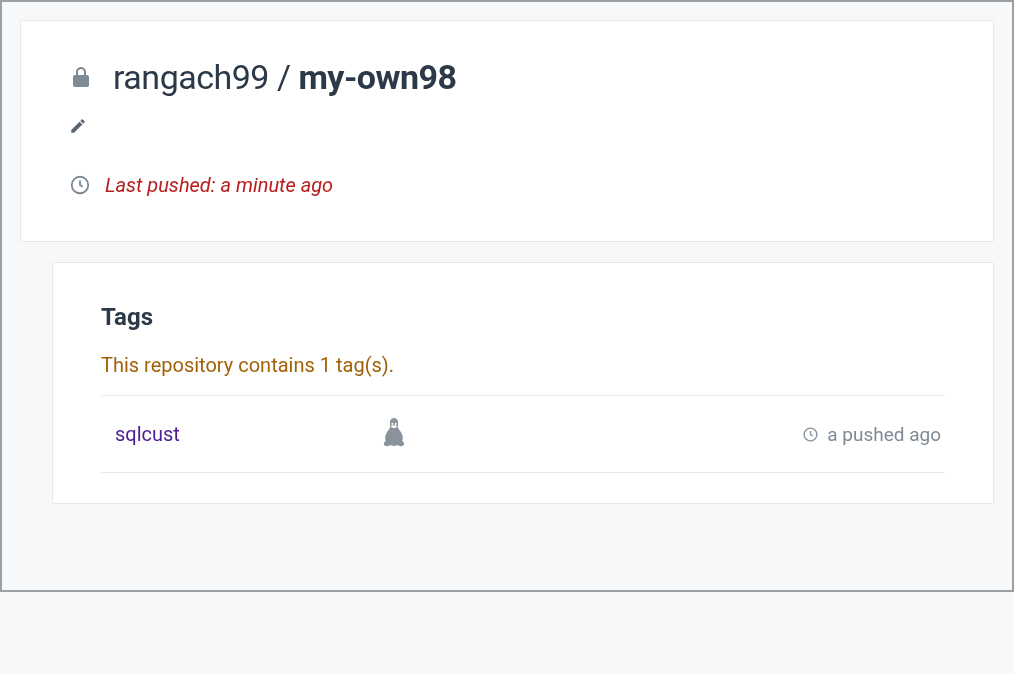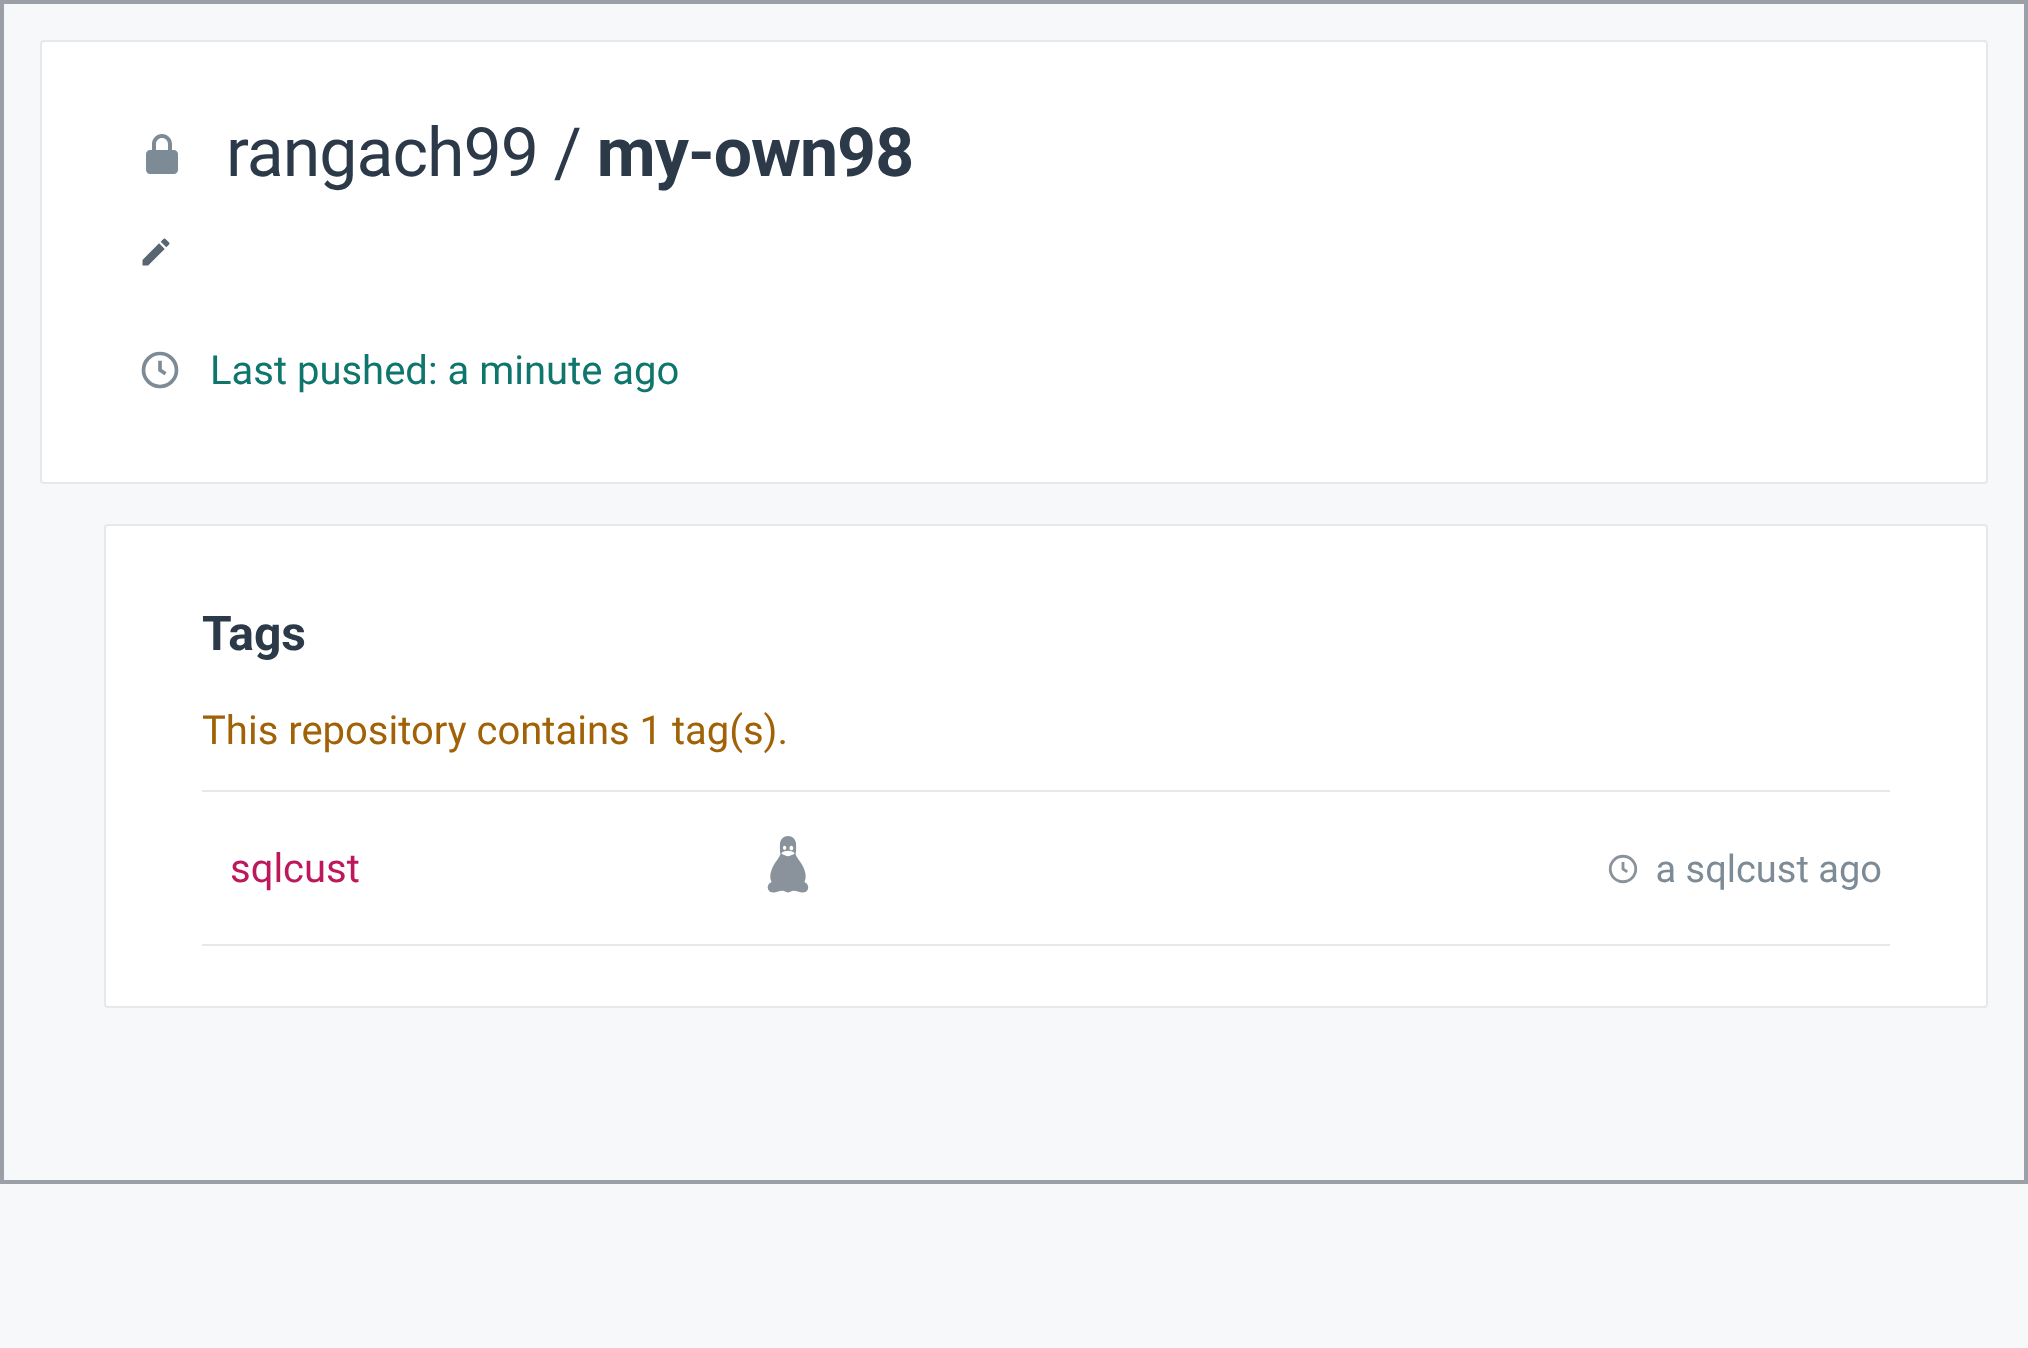"Last pushed: a minute ago" .last-pushed-text { color: #0f766e -> #b91c1c; font-style: none -> italic }
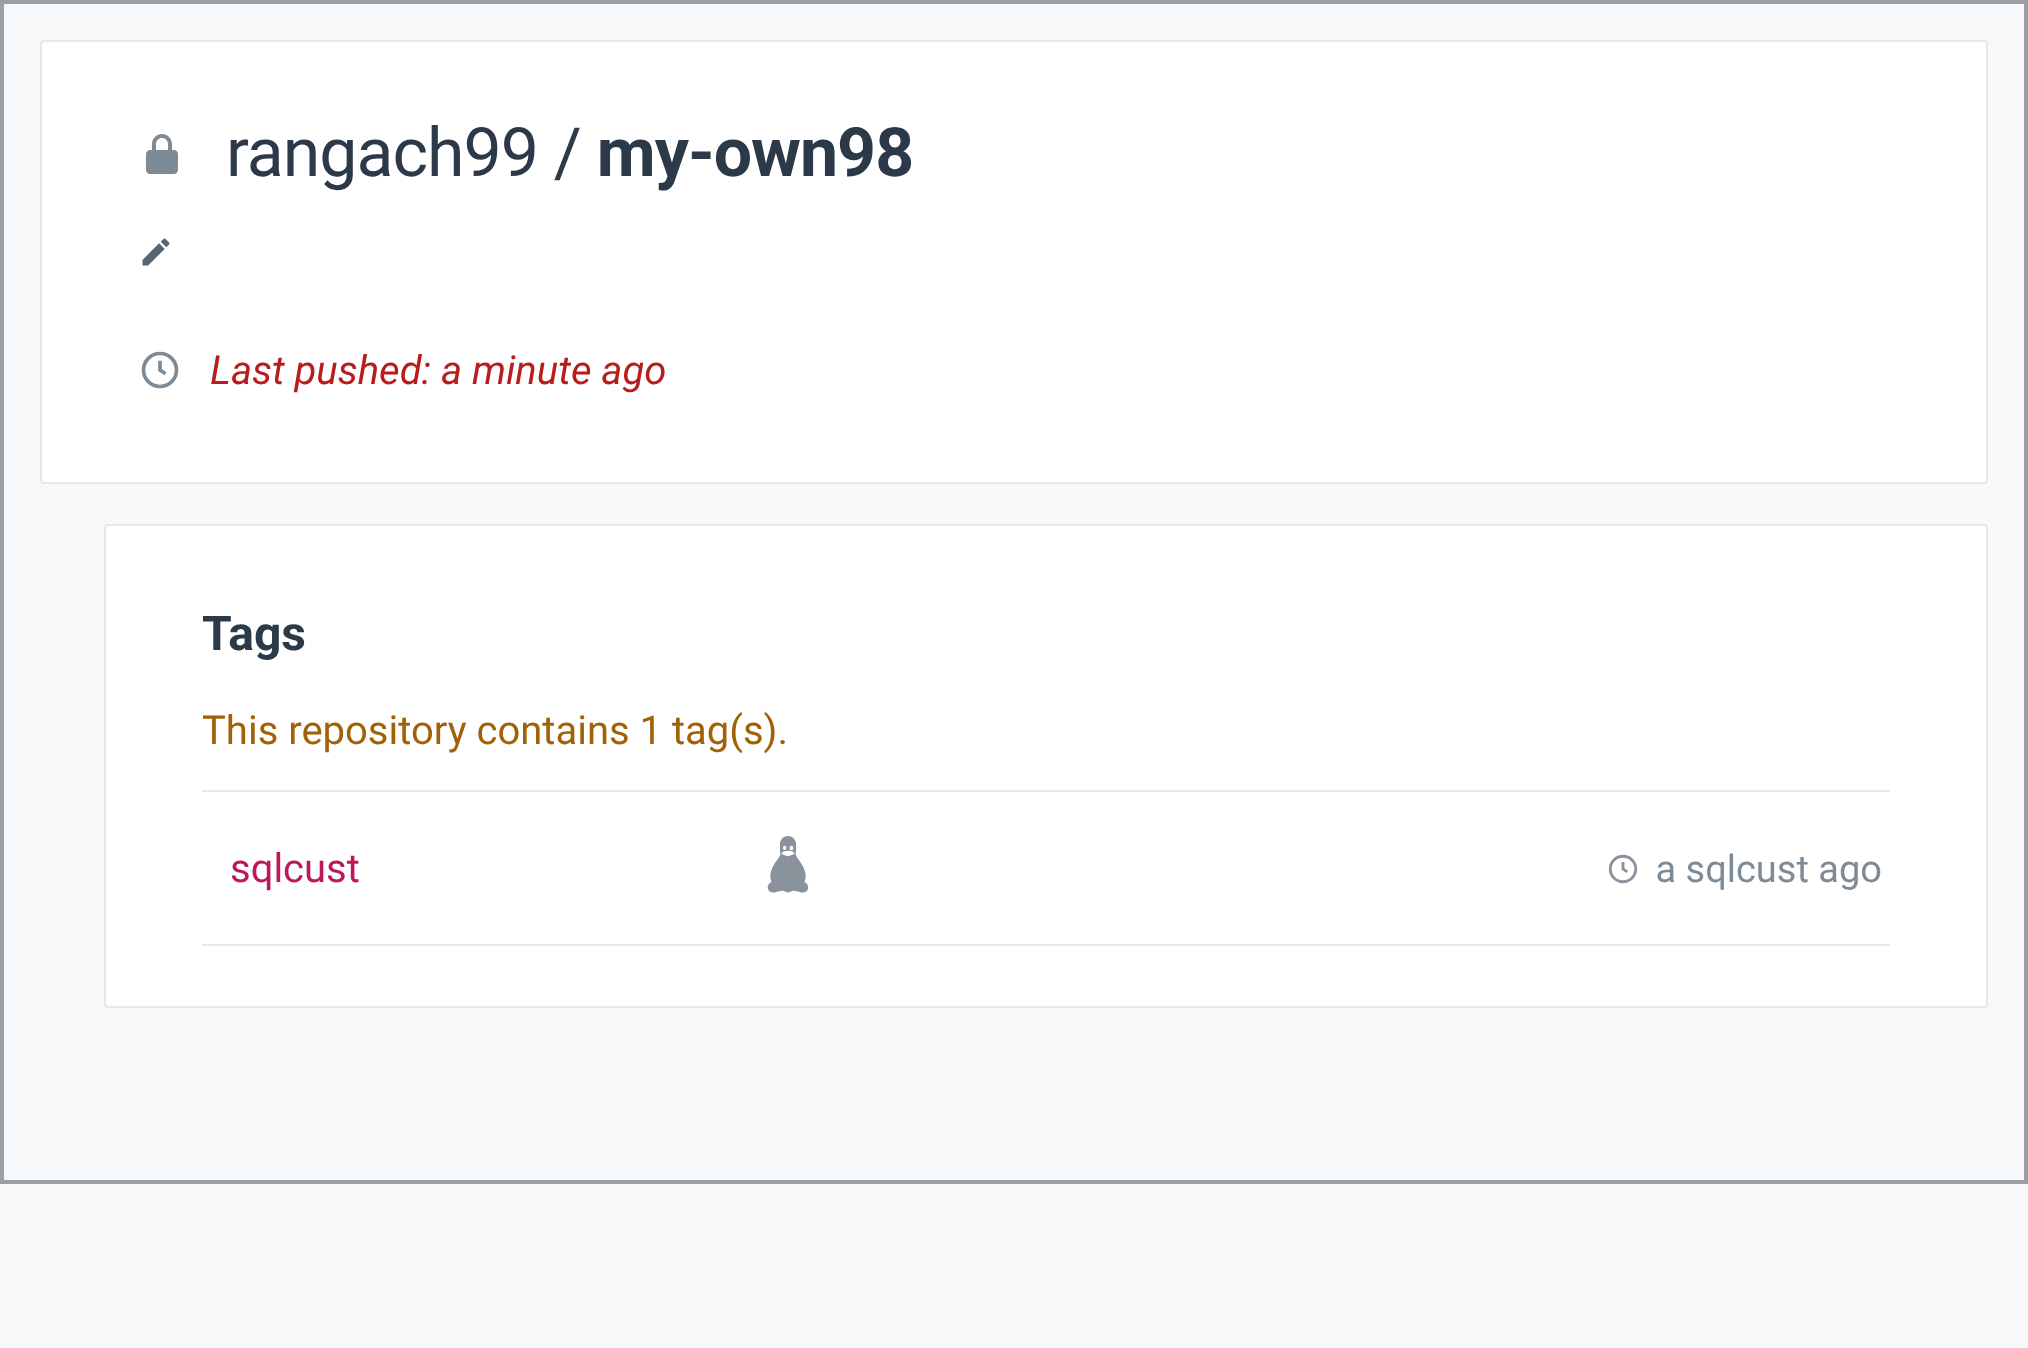"sqlcust" .tag-name { color: #be185d -> #4c1d95 }
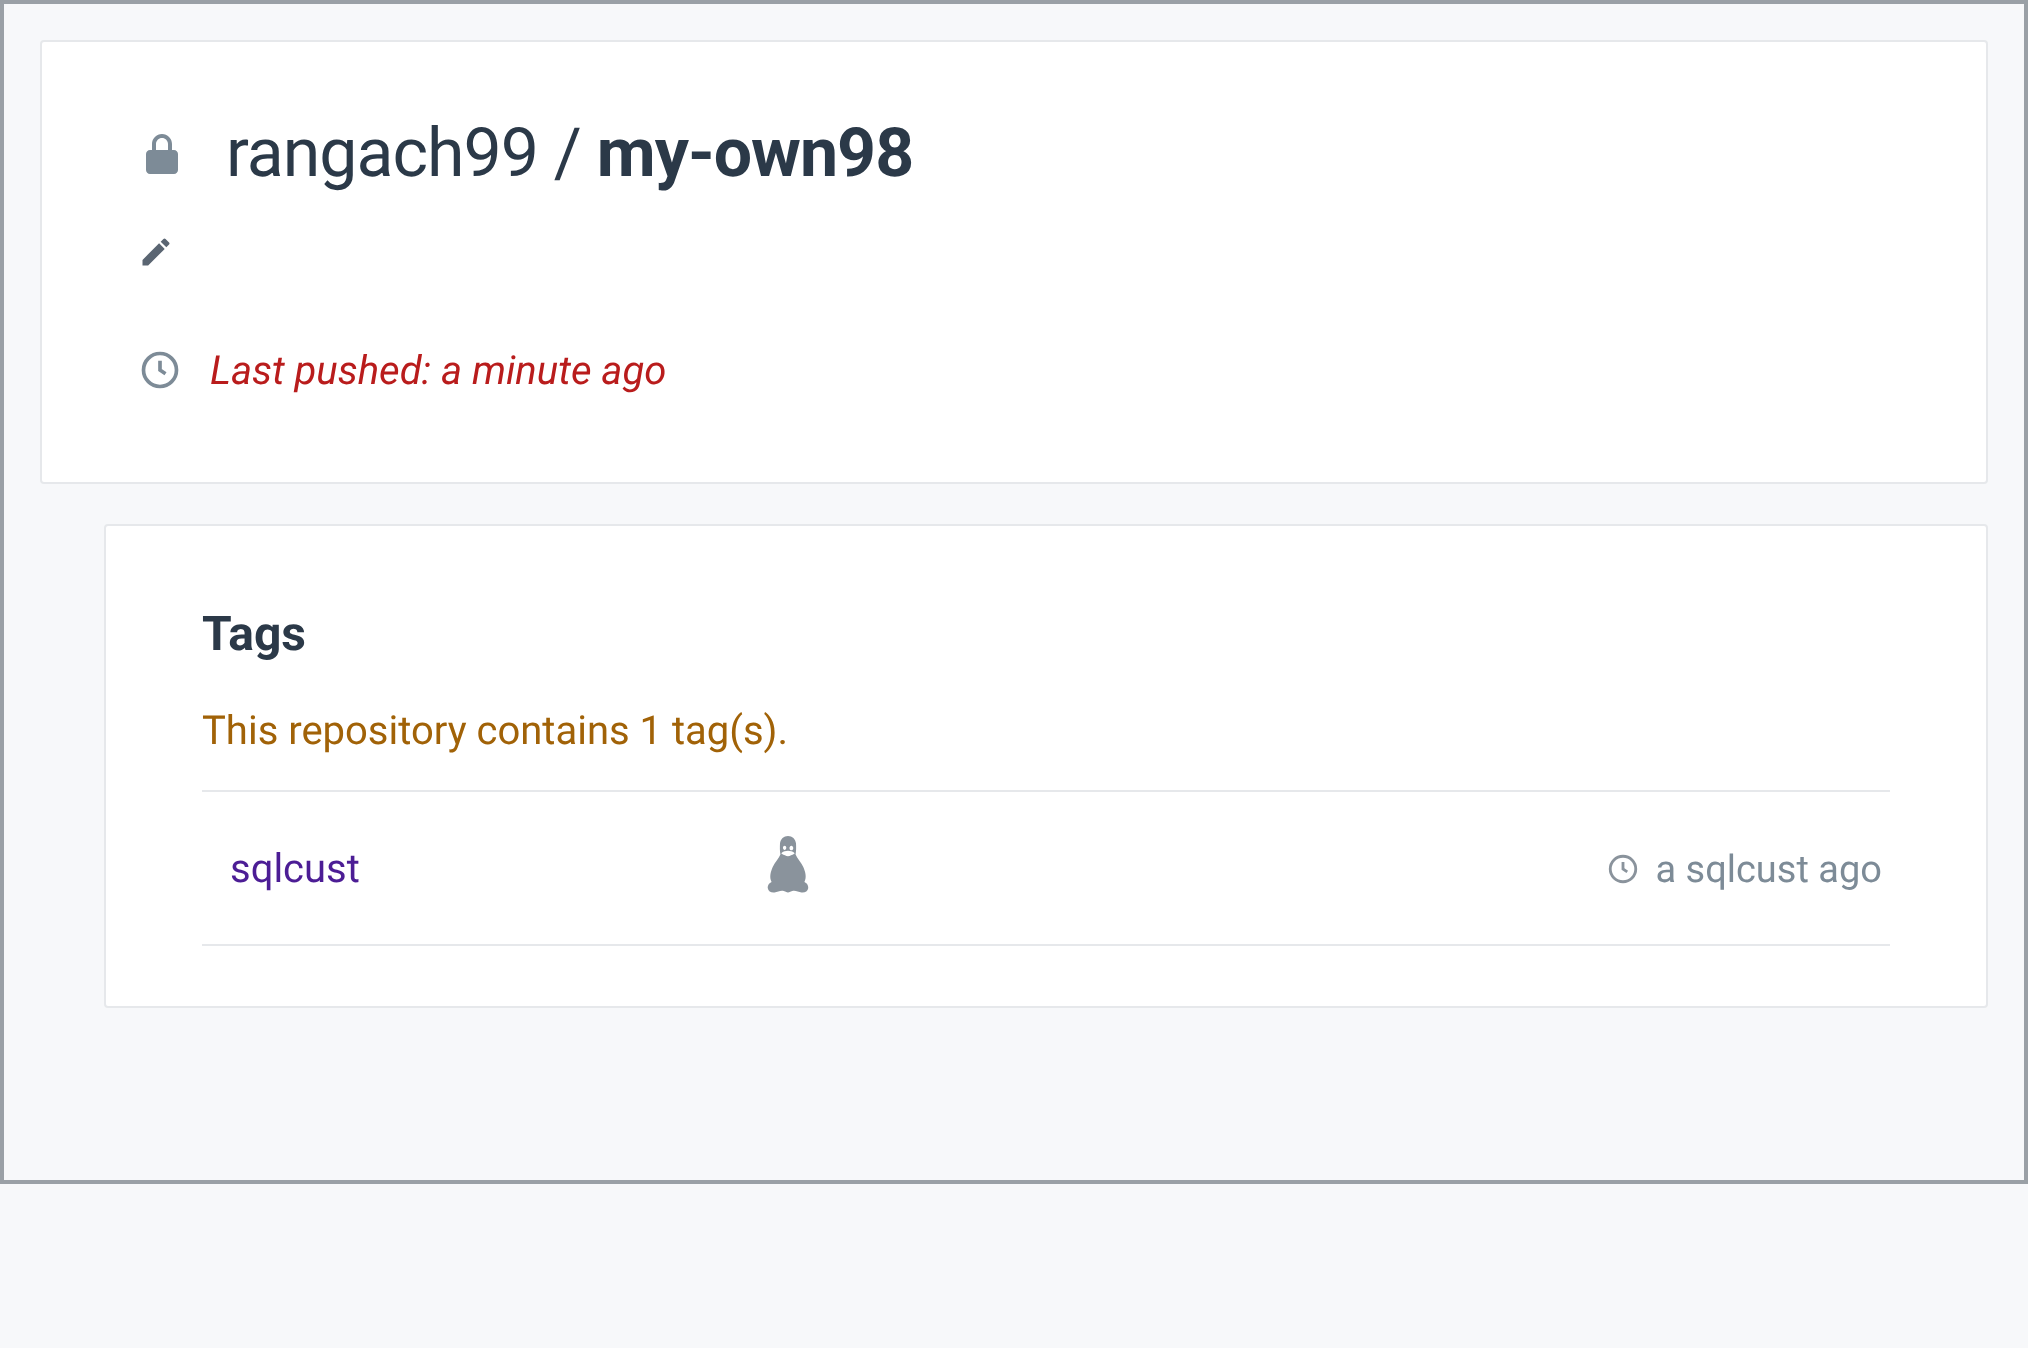"a sqlcust ago" span.tag-time { text: sqlcust -> pushed }
